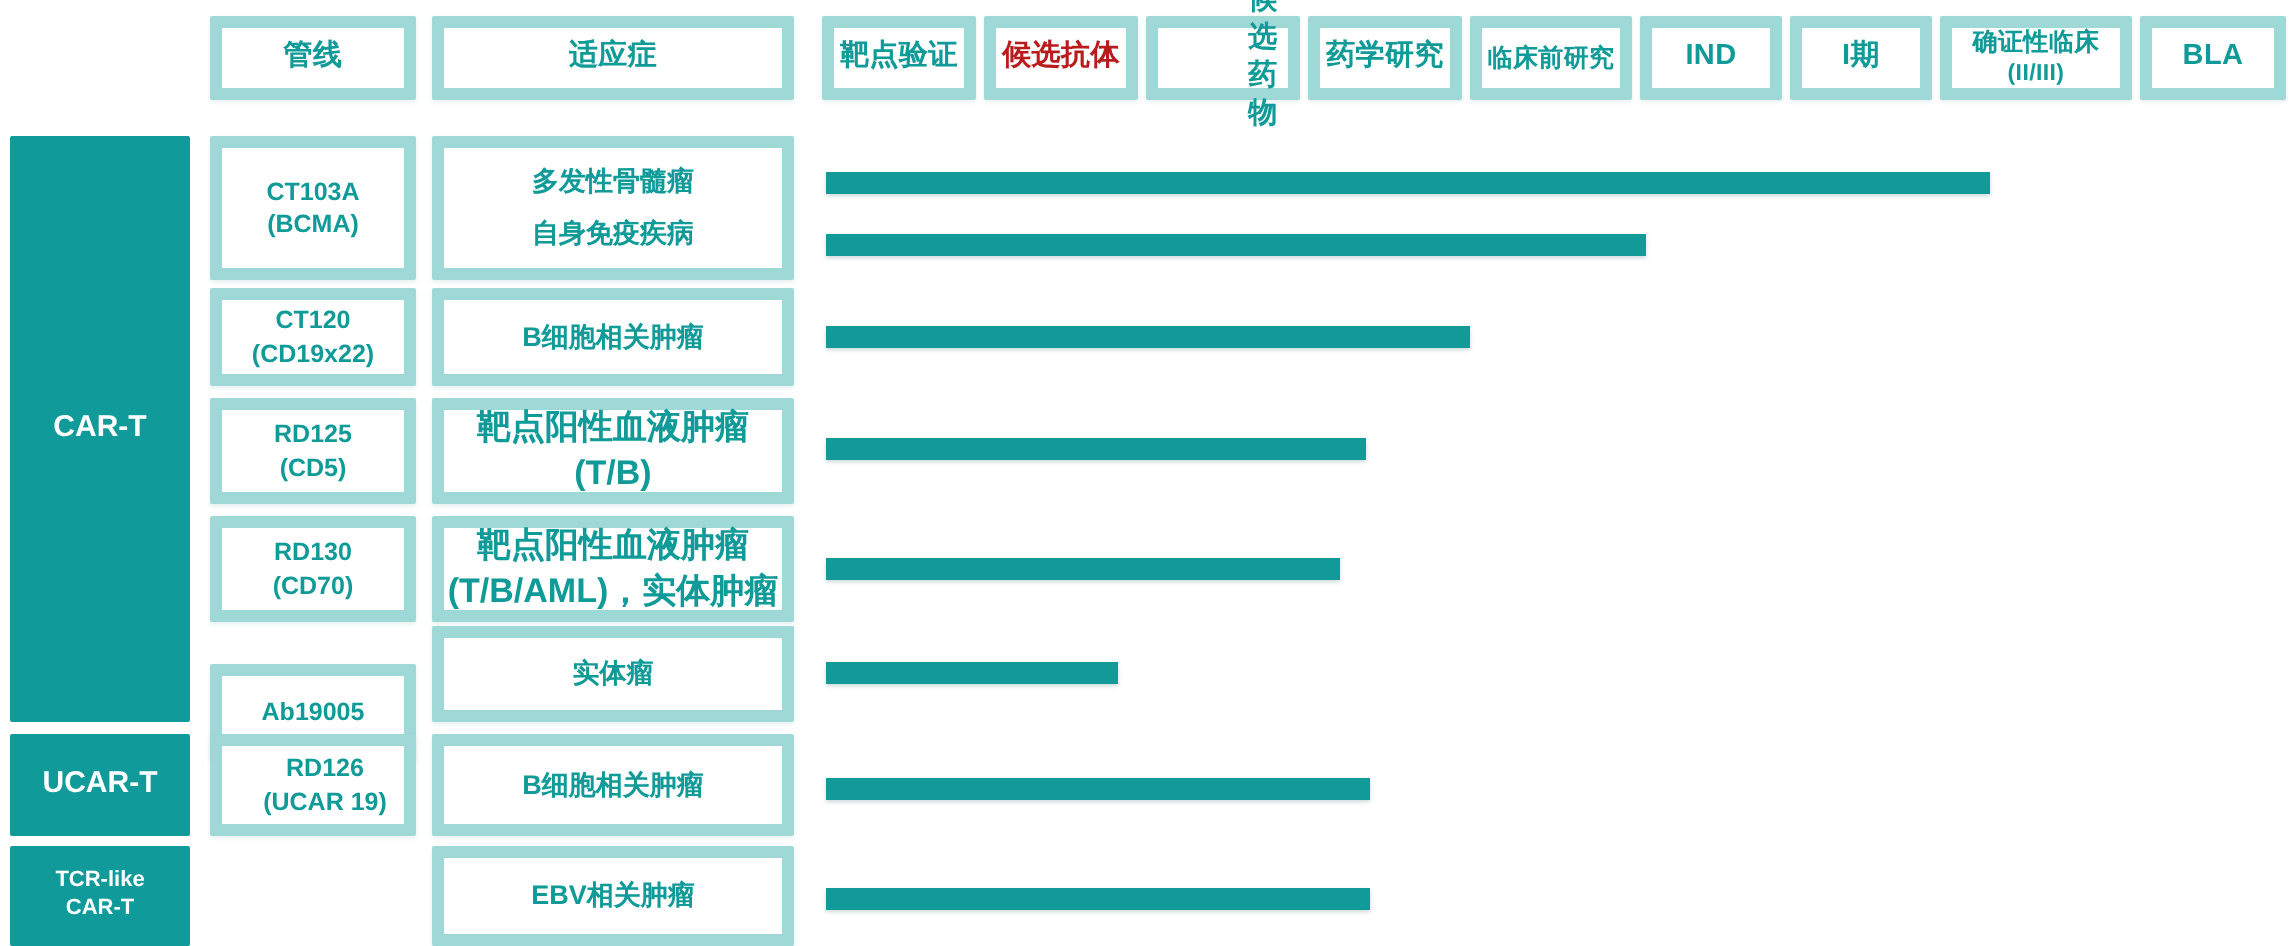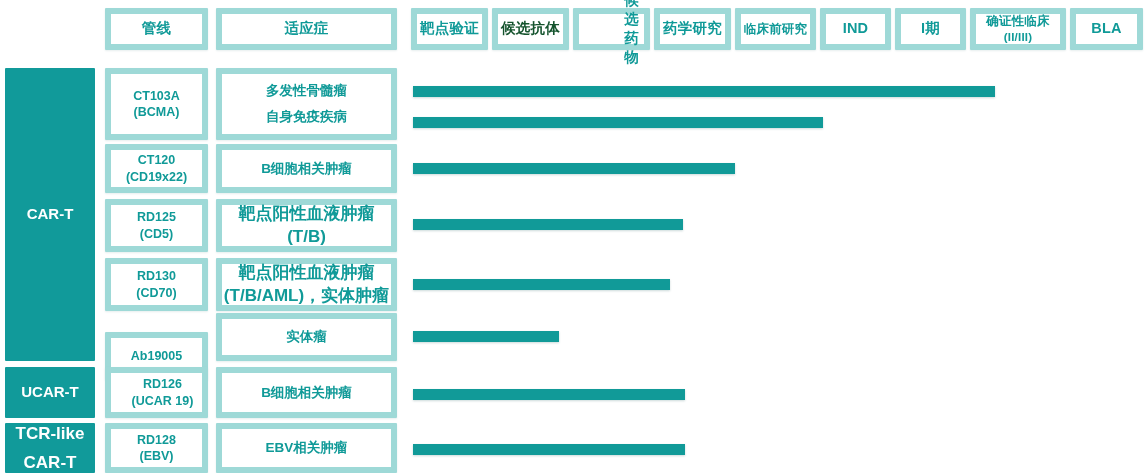"候选抗体" div.cell { color: #14532d -> #b91c1c }
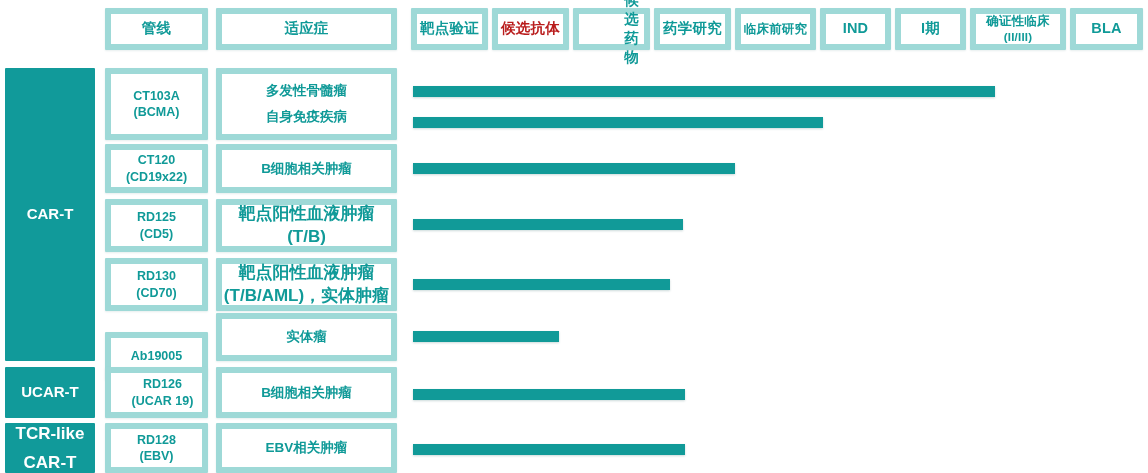"TCR-like" .cat.two-line { font-size: 17px -> 11px; justify-content: space-between -> none }
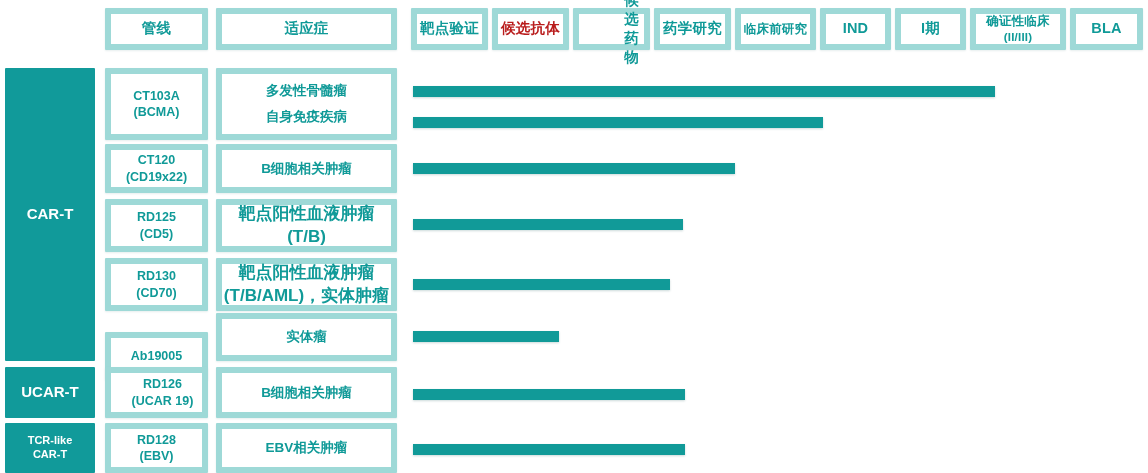"RD128" div.cell { html: <div> <span>RD128</span> <span>(EBV)</span> </div> -> none }
